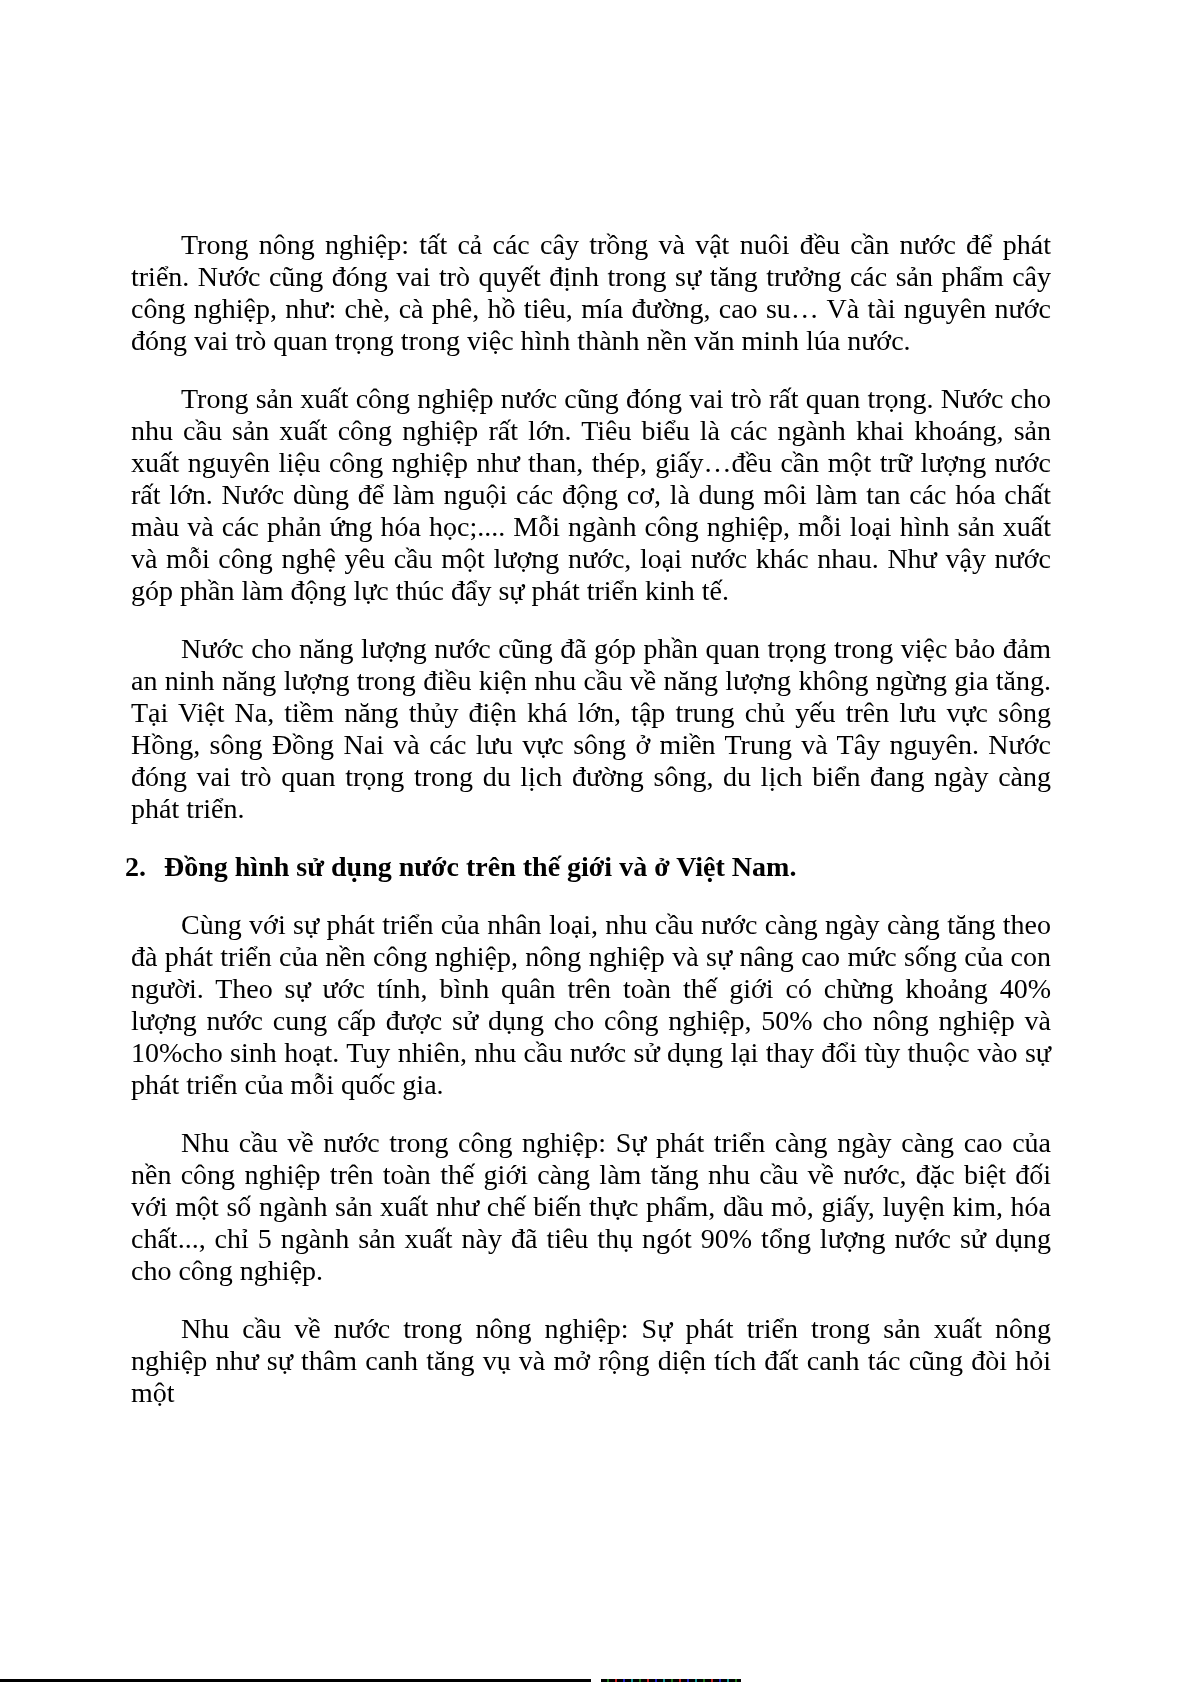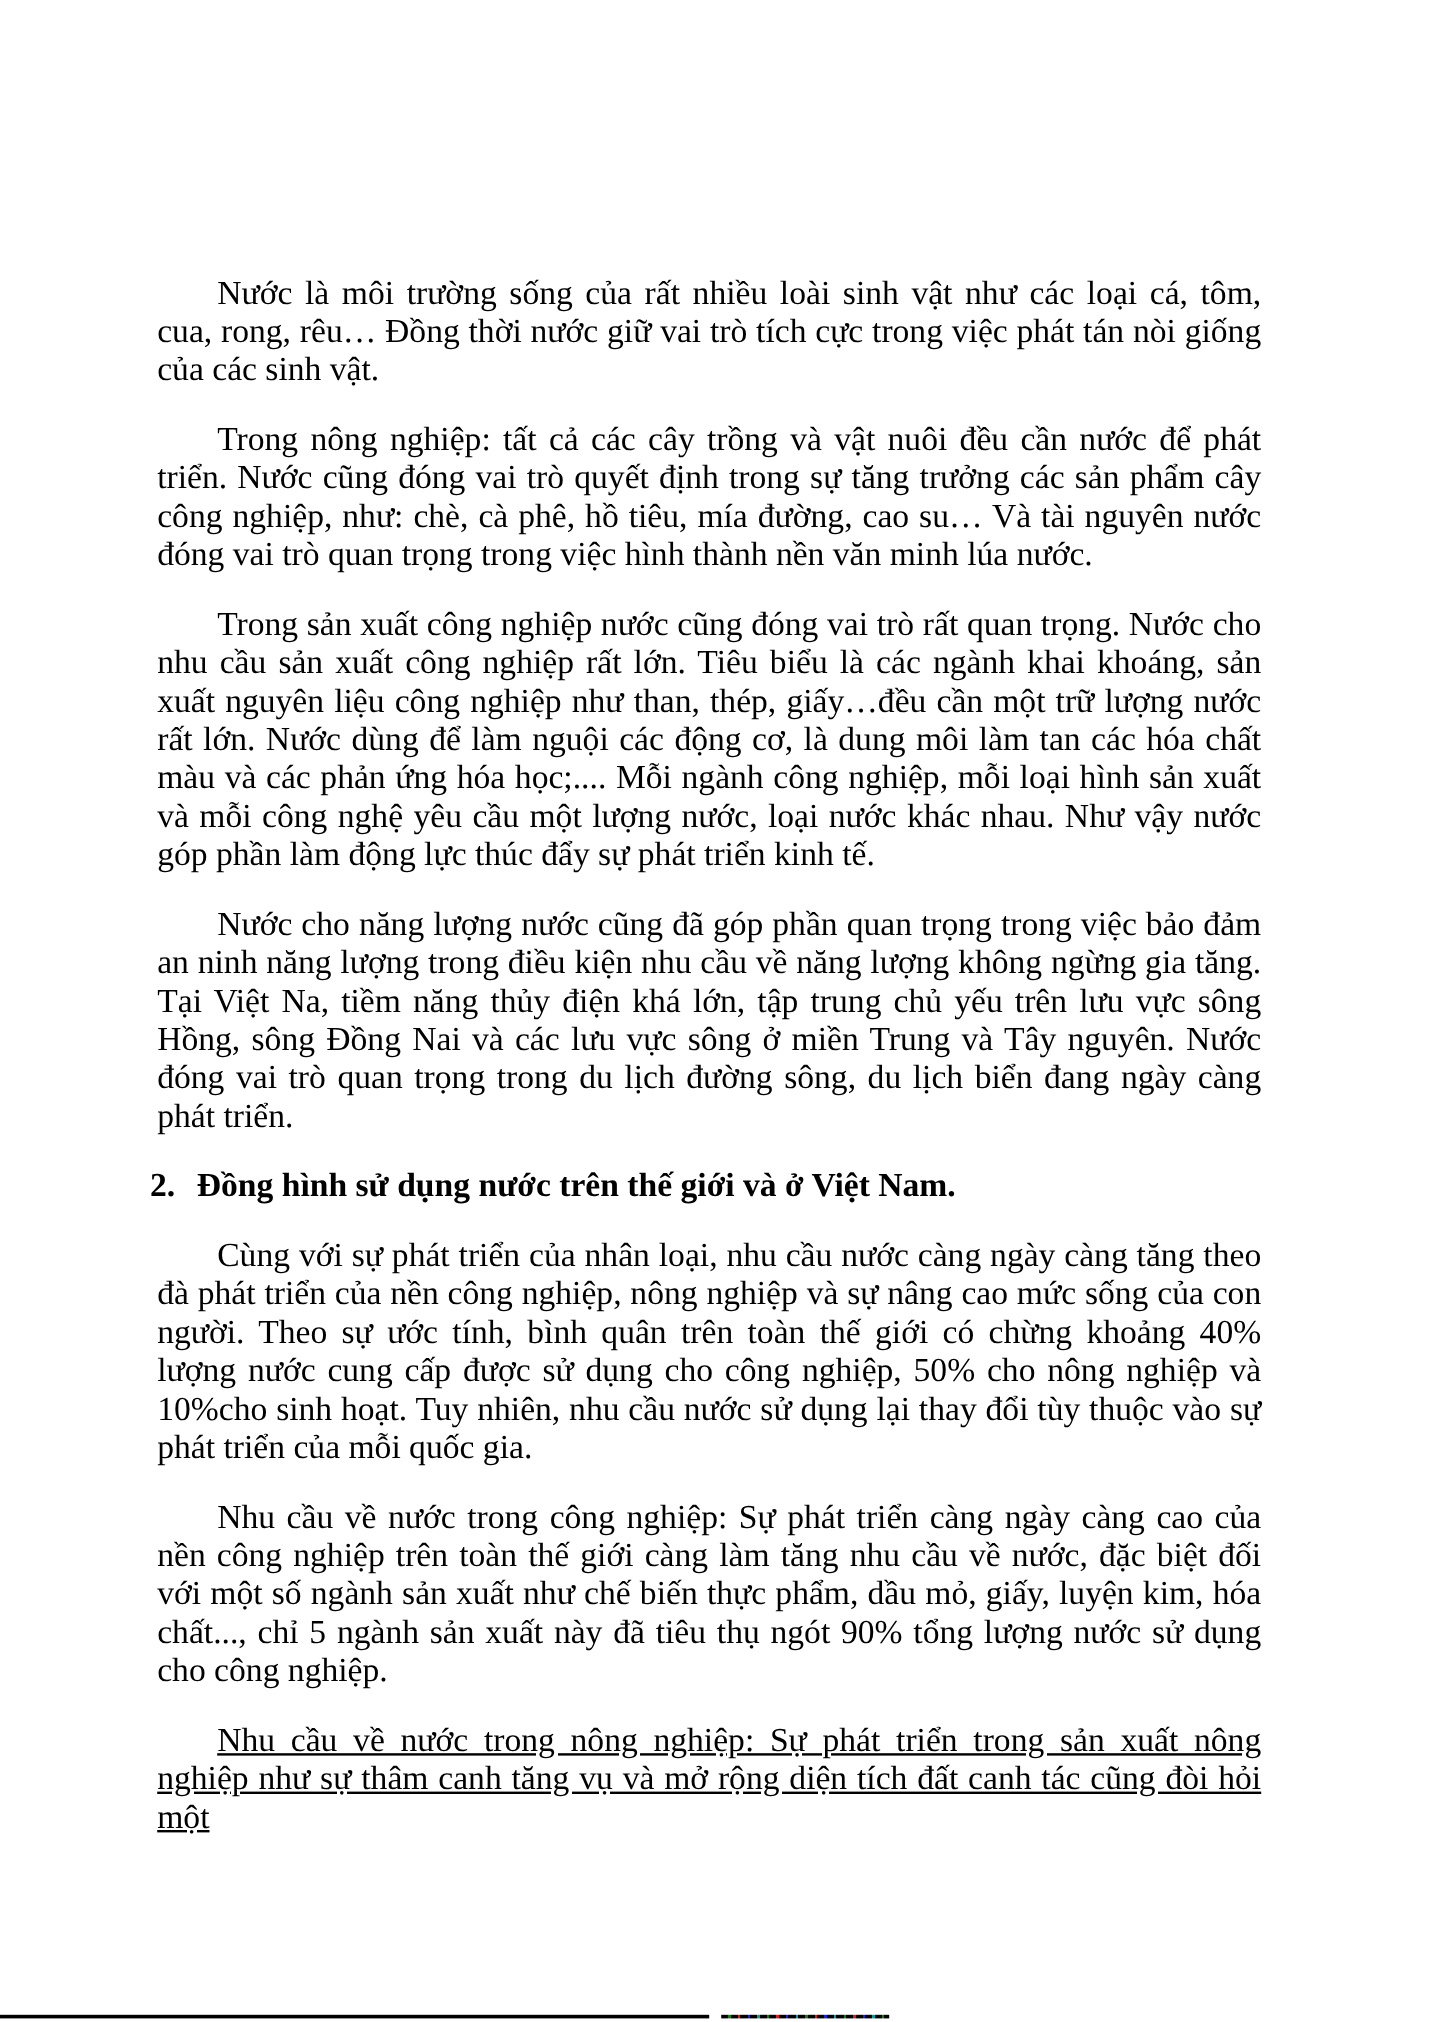"Nước là môi trường sống" p.para { html: <p>Nước là môi trường sống của rất nhiều loài sinh vật như các loại cá, tôm, cua, rong, rêu… Đồng thời nước giữ vai trò tích cực trong việc phát tán nòi giống của các sinh vật.</p> -> none }
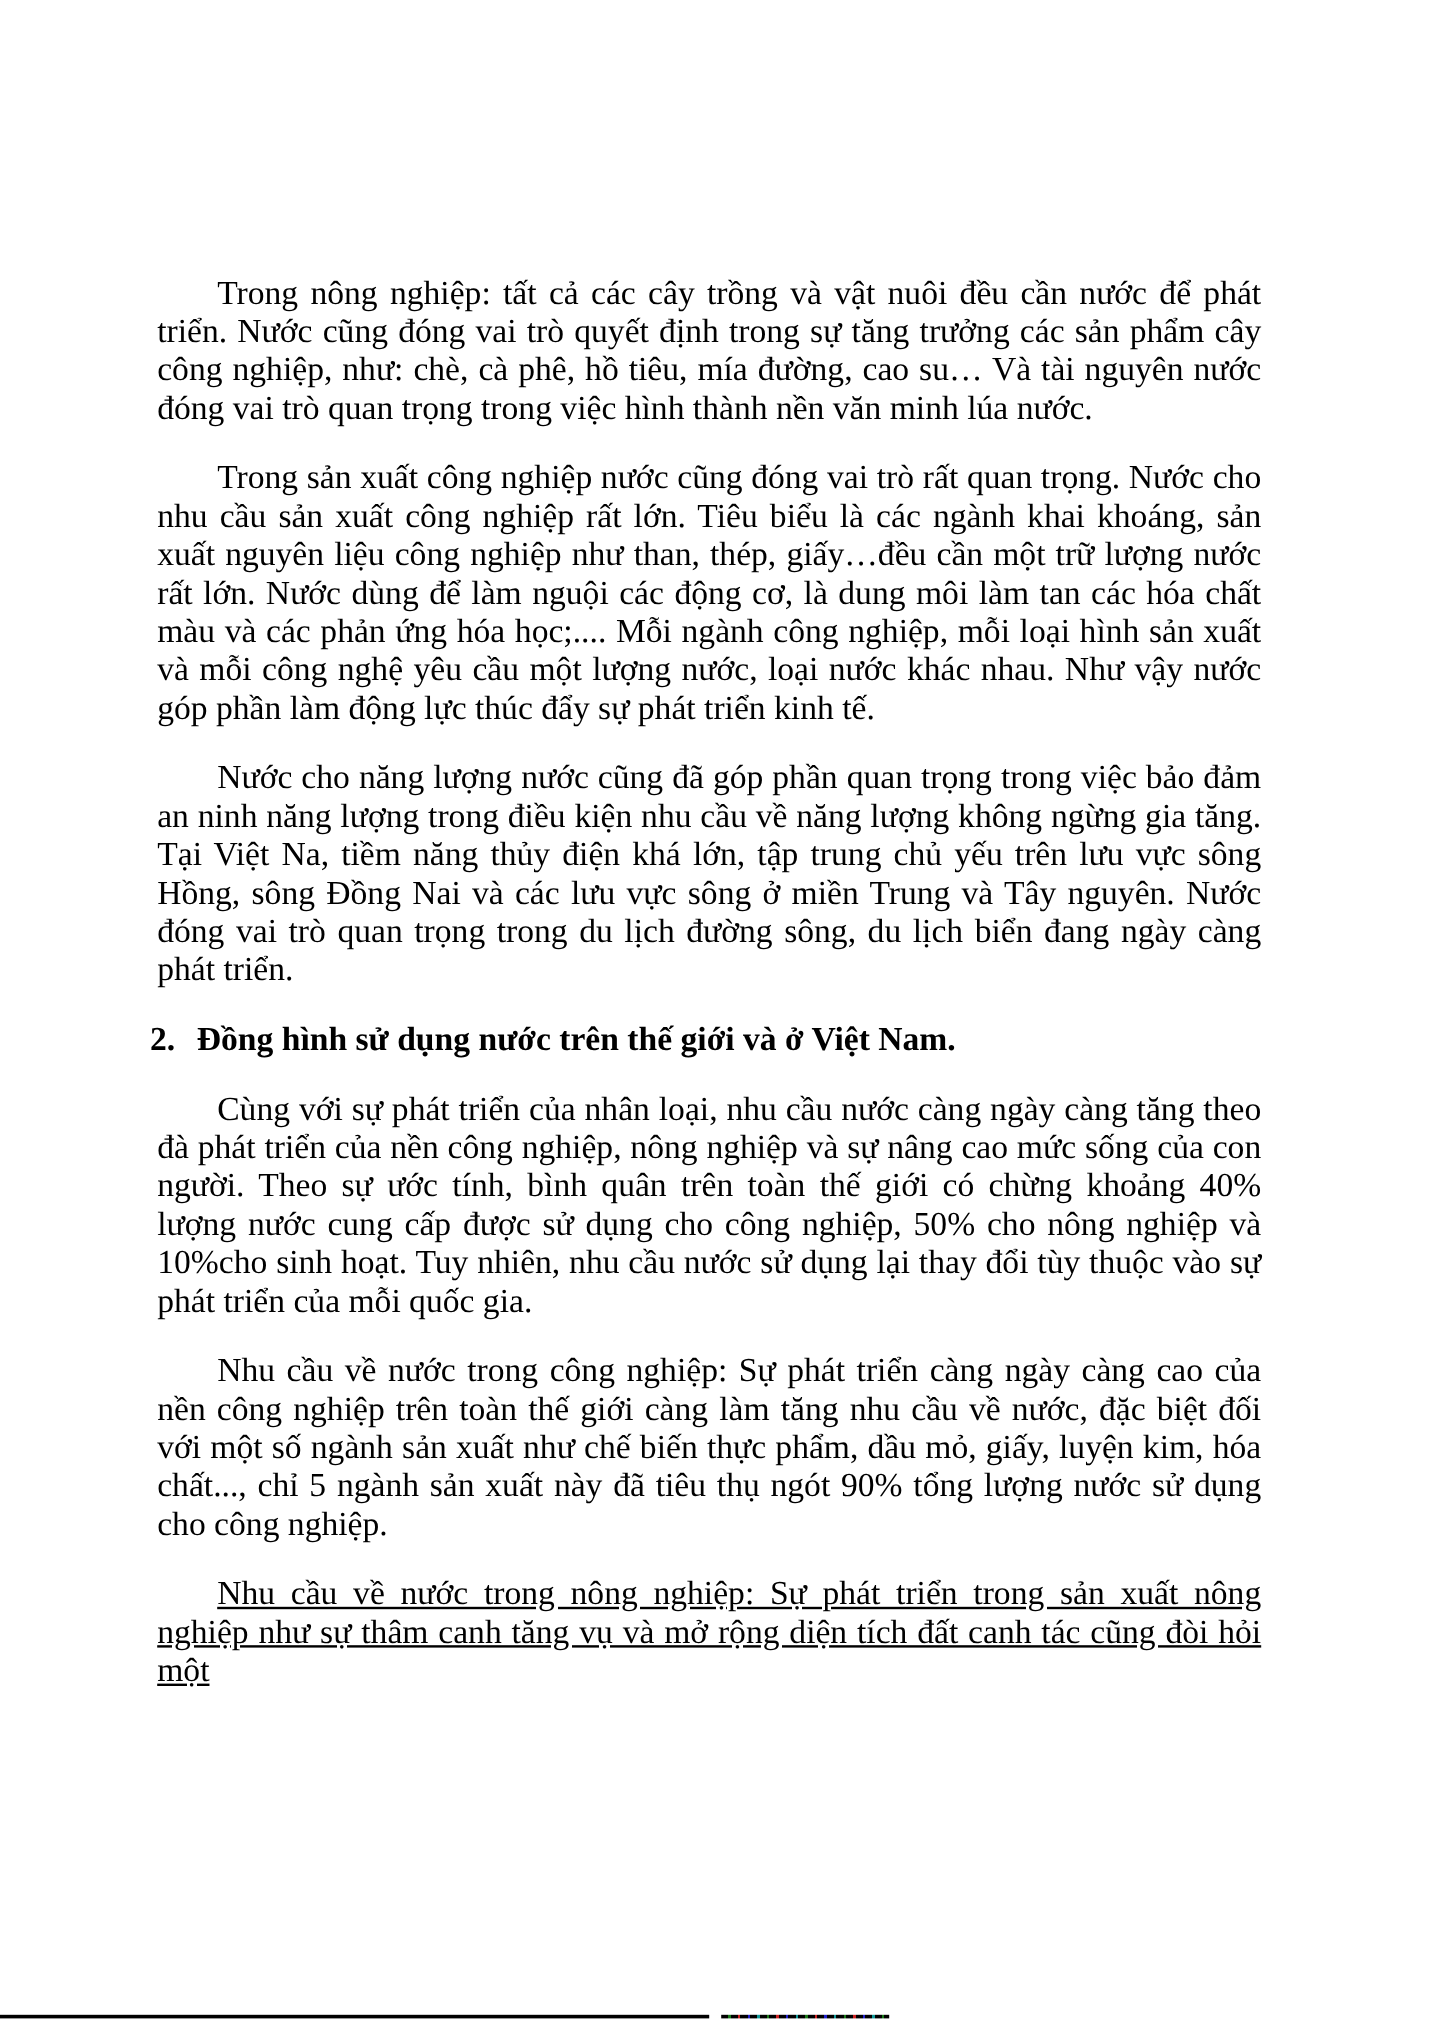"Nhu cầu về nước trong nông" .para.continued { text-decoration: underline -> none }
